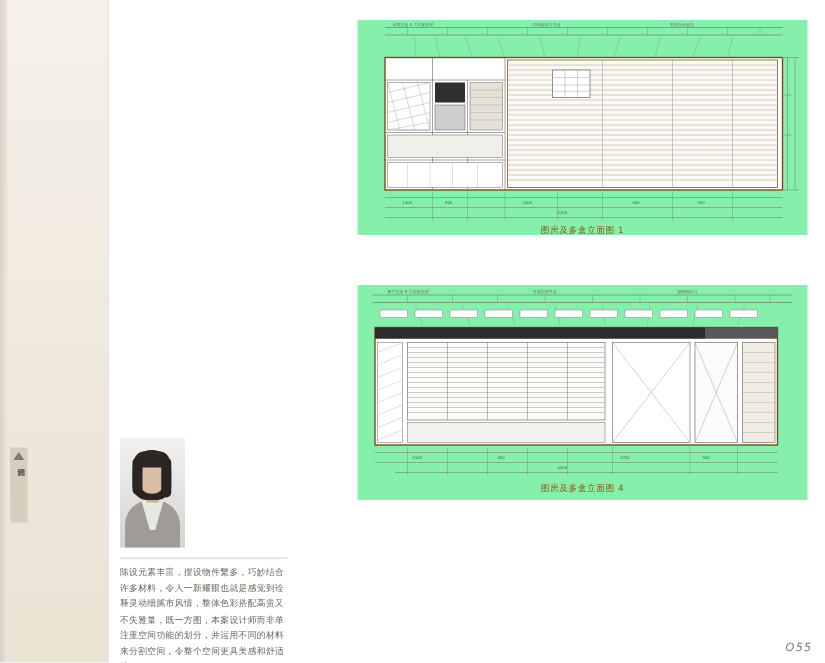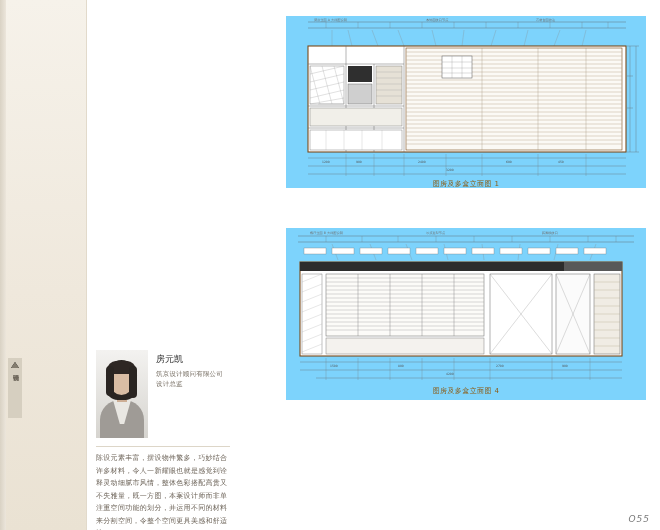"图房及多盒立面图 1" .drawing { background: #7dd3fc -> #86efac }
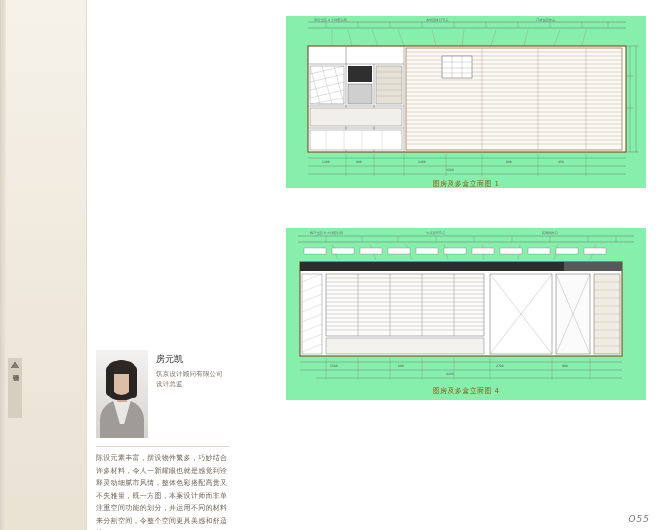"房元凯" div { html: <div> <div>房元凯</div> <div>筑京设计顾问有限公司</div> <div>设计总监</div> </div> -> none }
